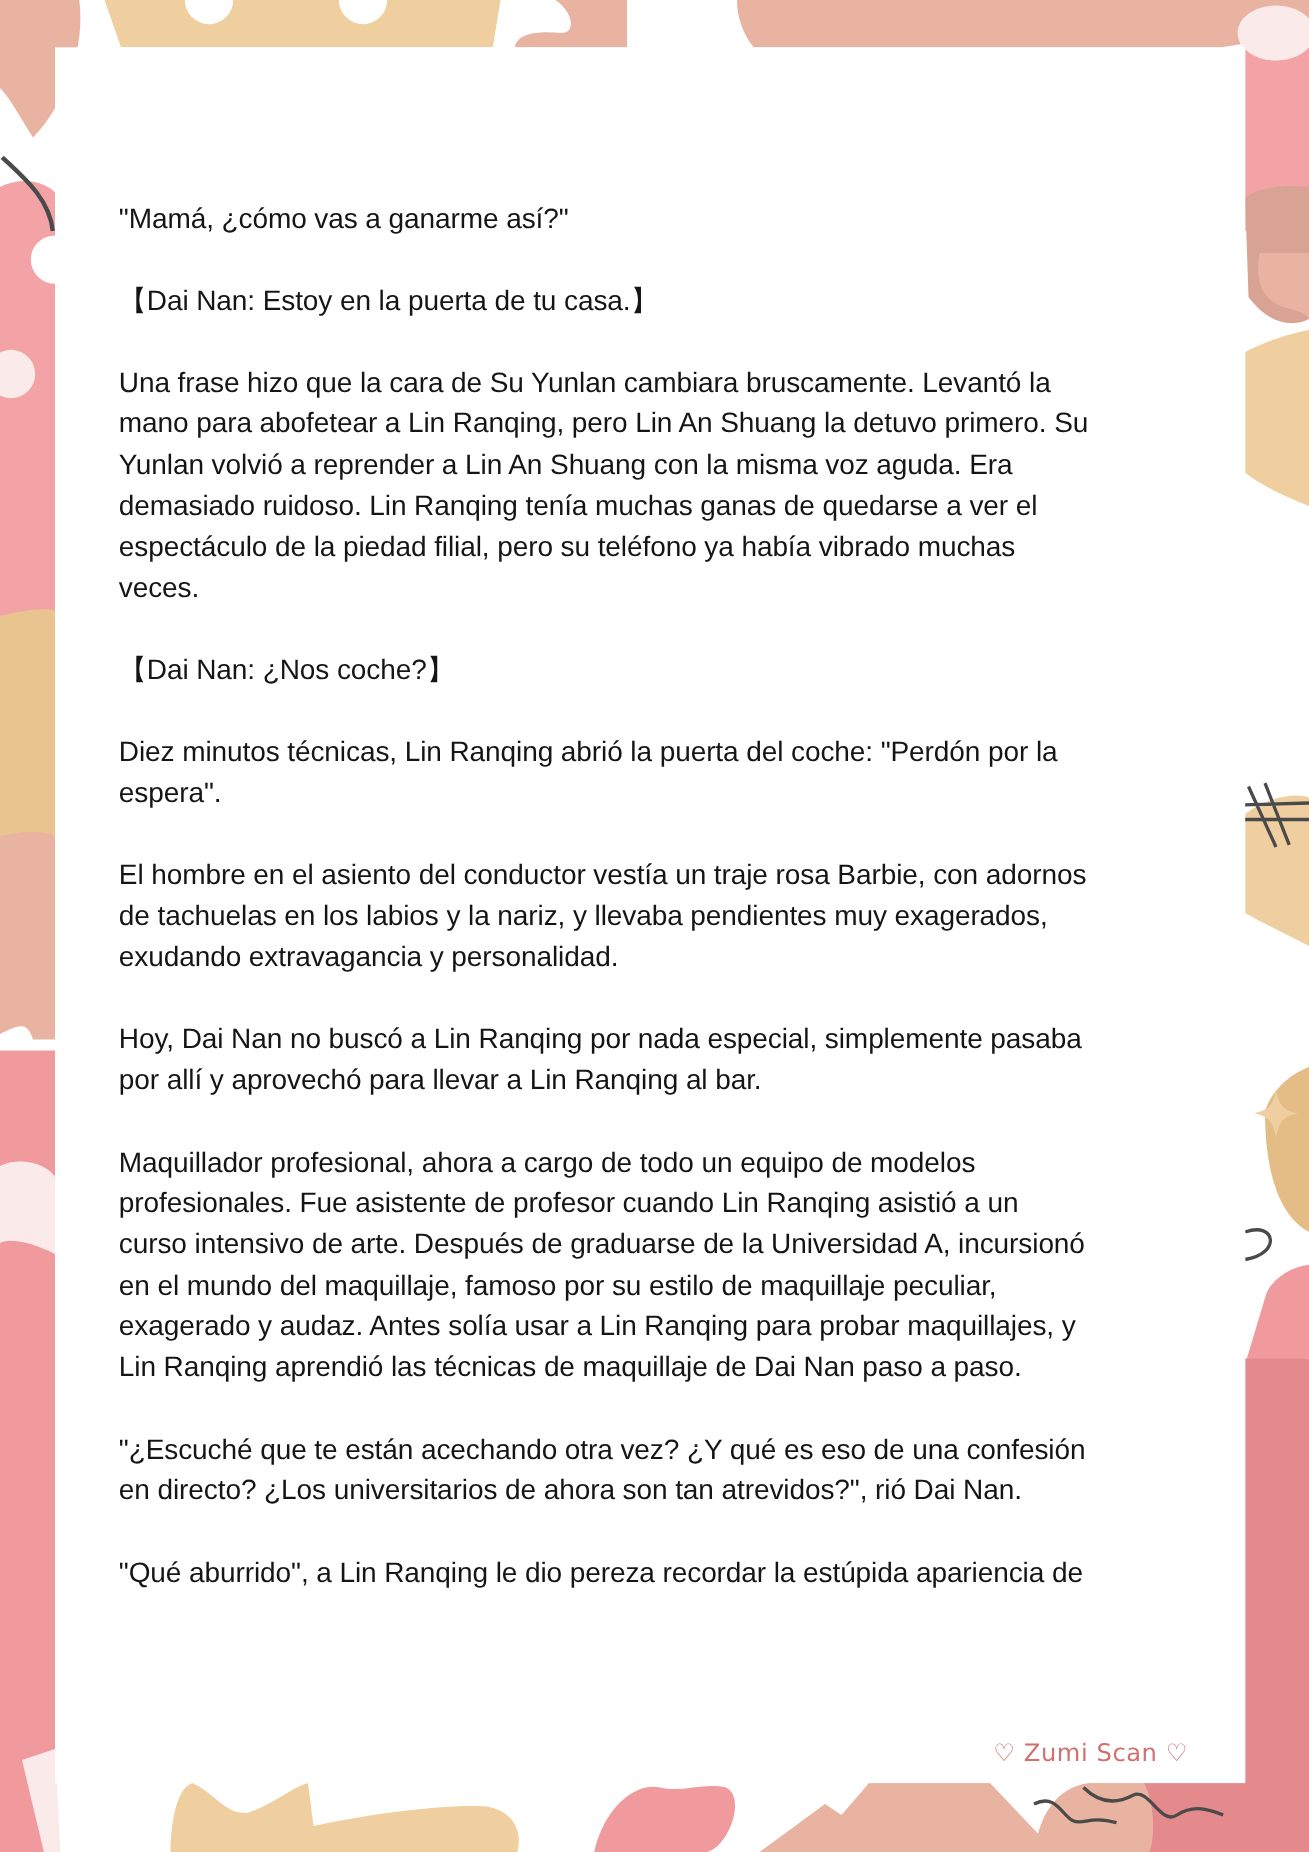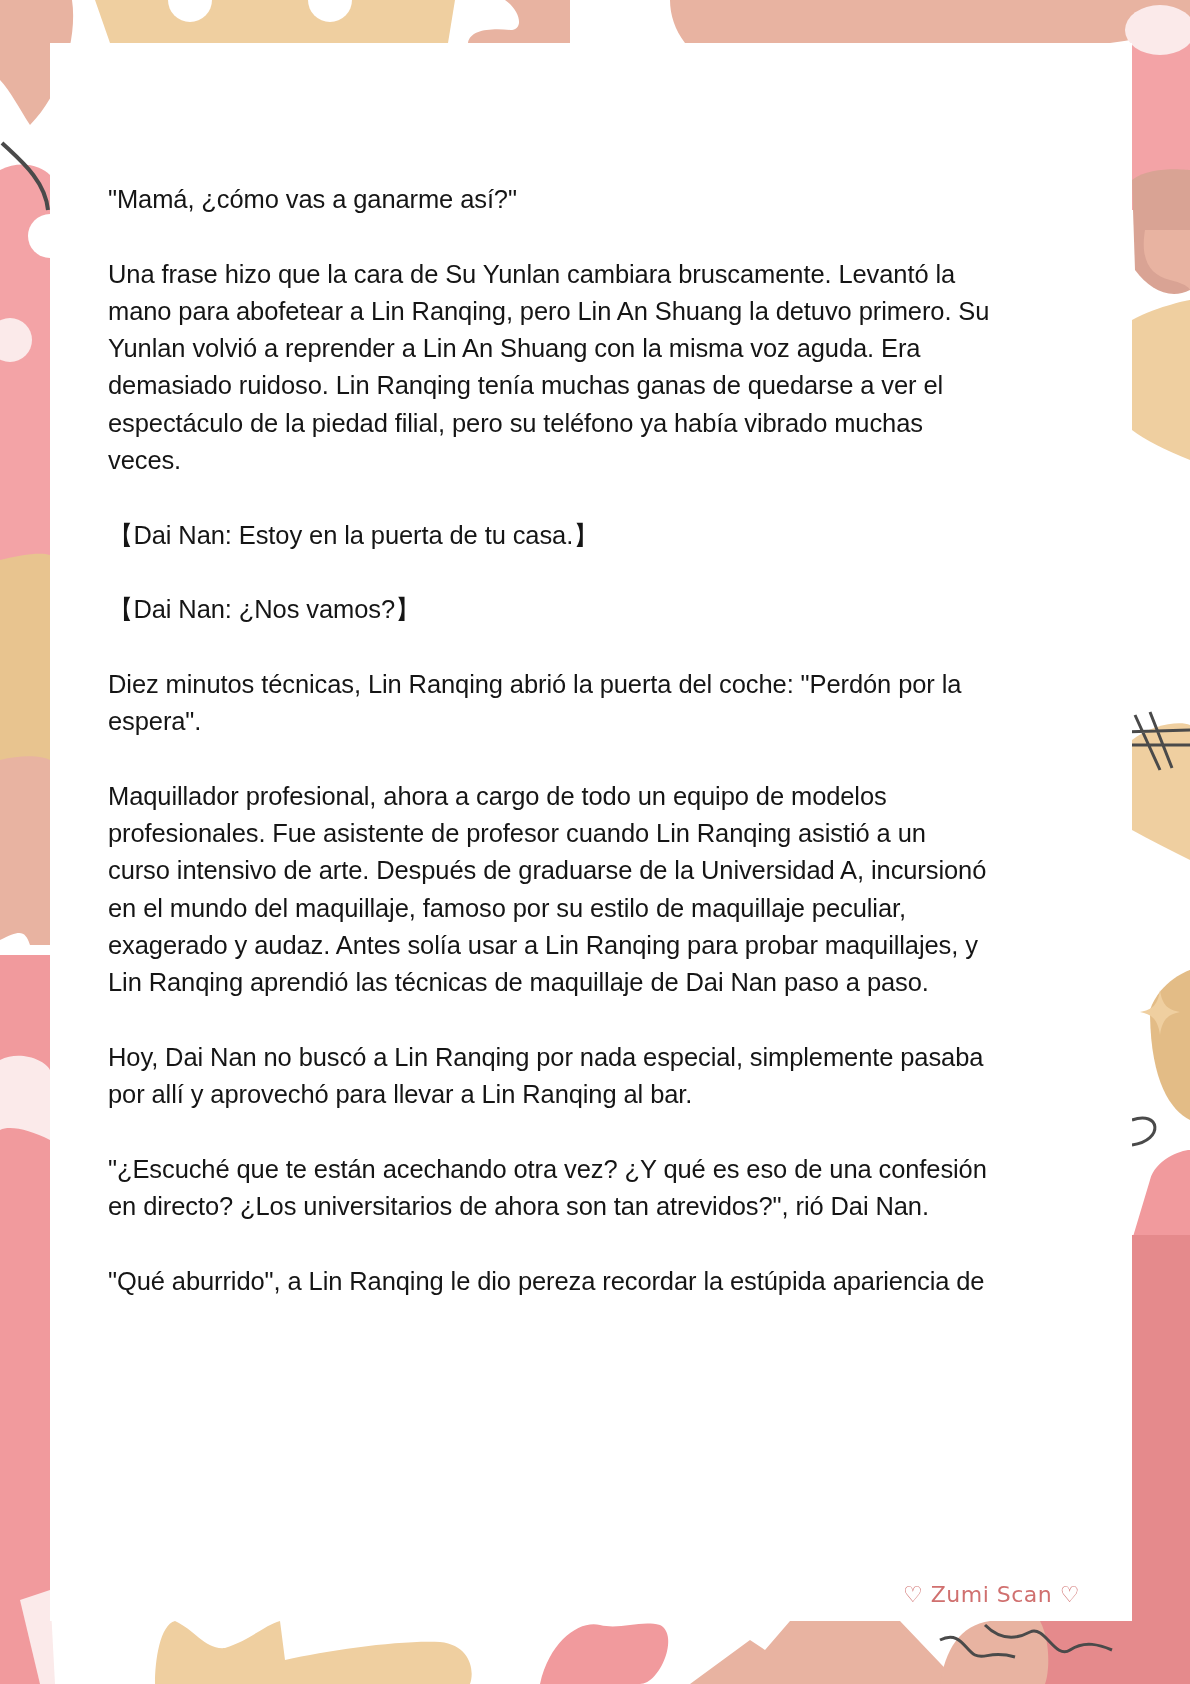"Una frase hizo que la" p { order: before "【Dai Nan: Estoy en la" -> after "【Dai Nan: Estoy en la" }
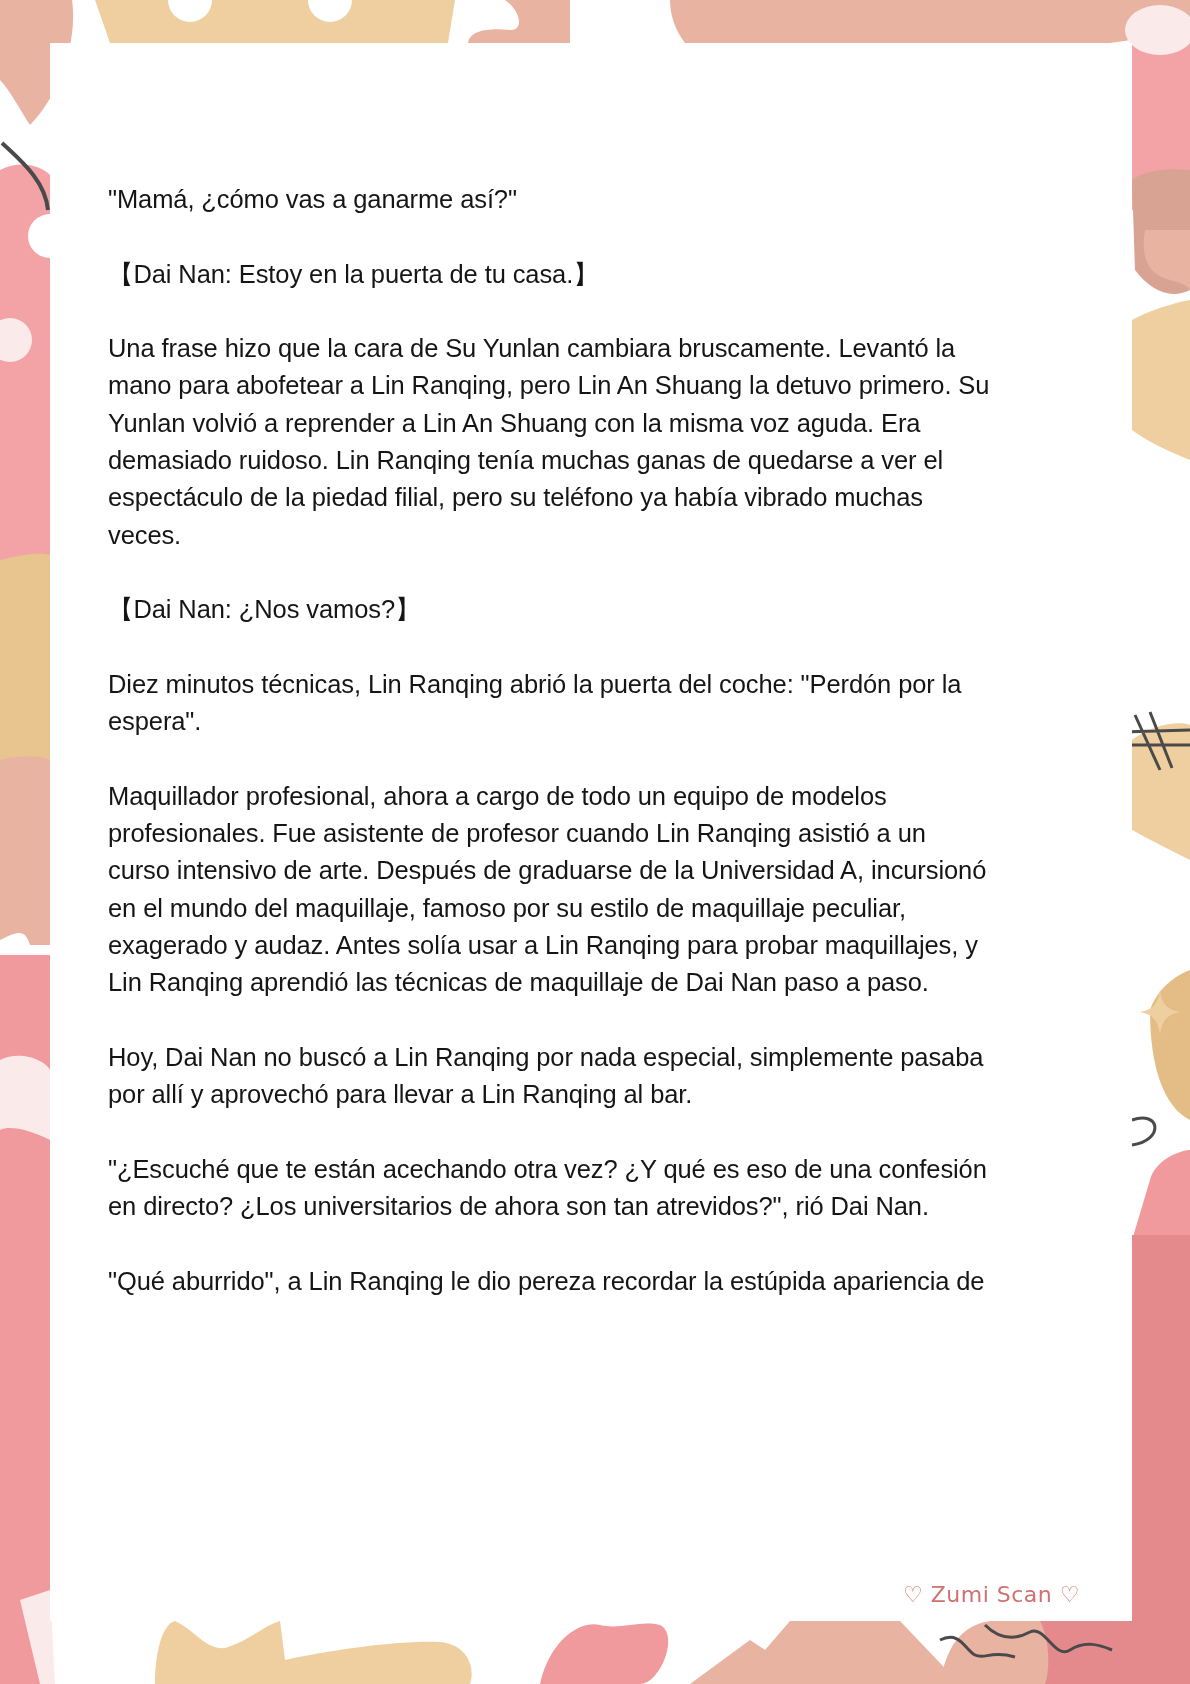"【Dai Nan: ¿Nos vamos?】" p { text: vamos -> coche }
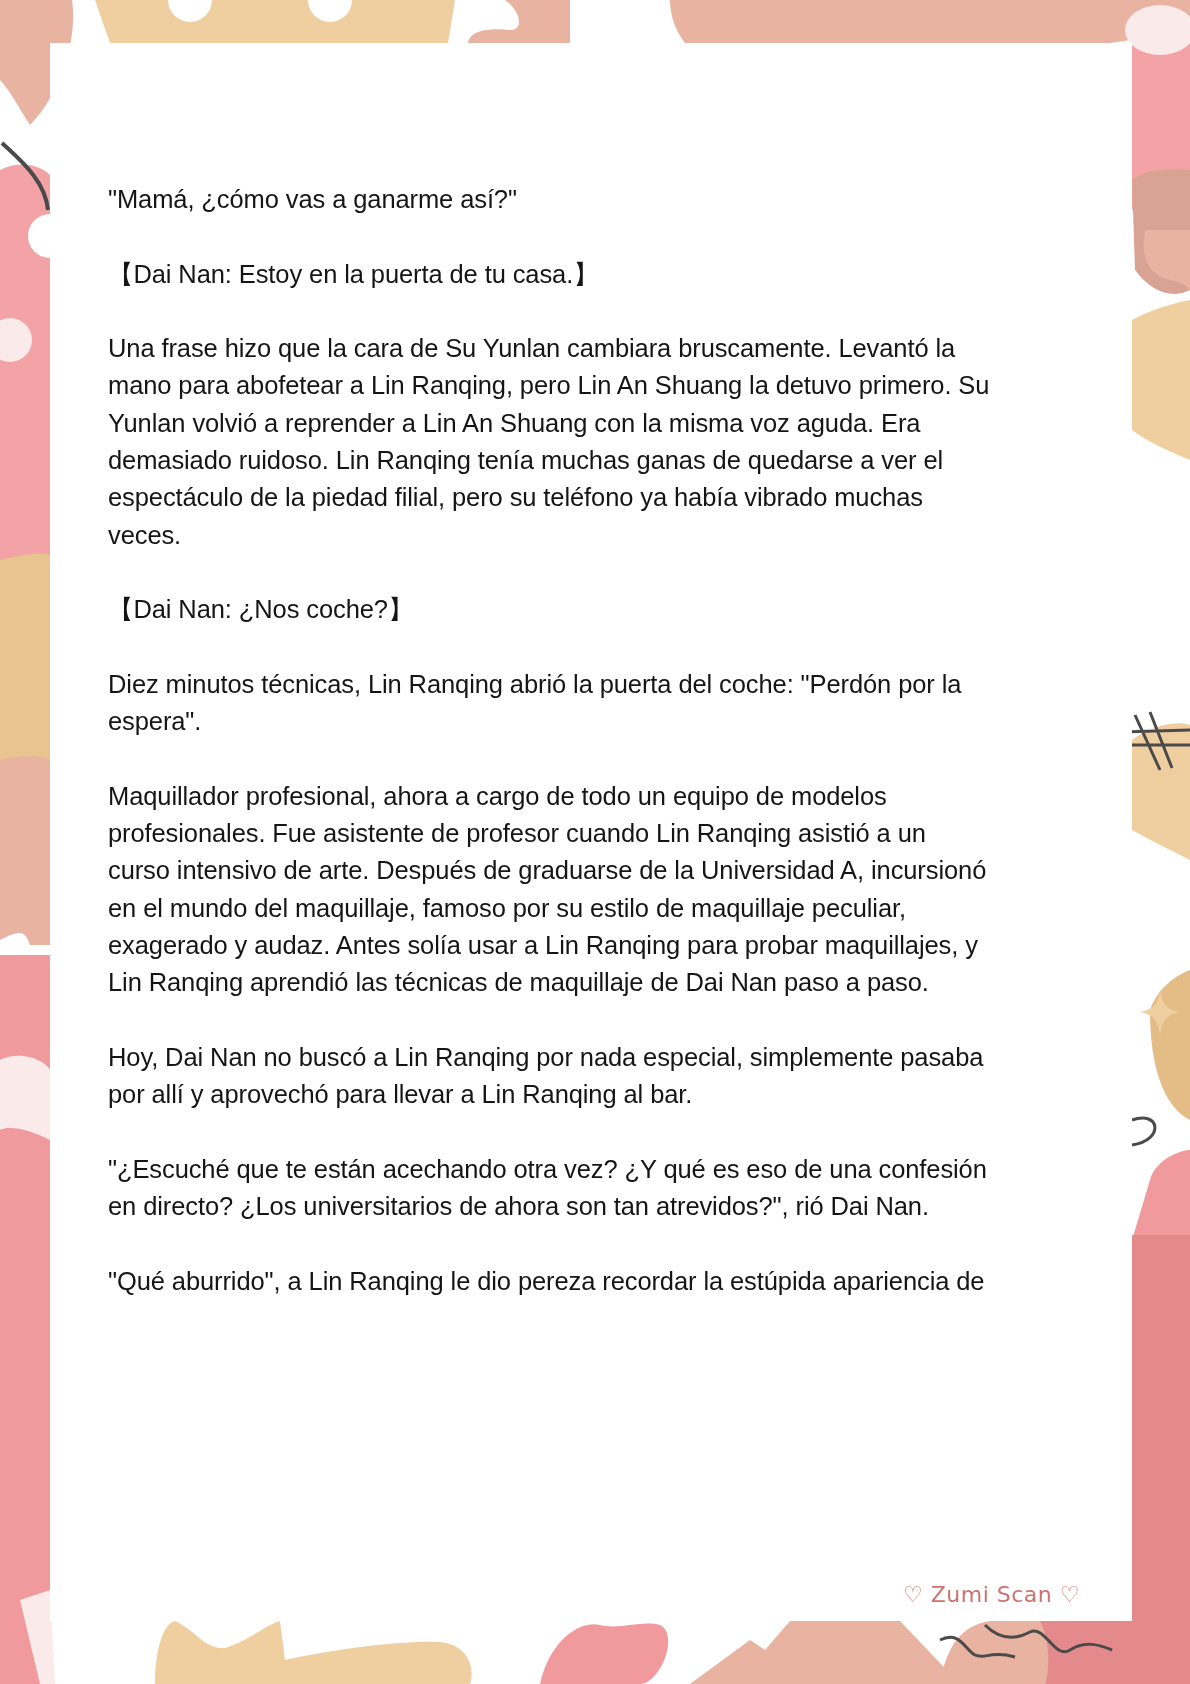"El hombre en el asiento" p { html: none -> <p>El hombre en el asiento del conductor vestía un traje rosa Barbie, con adornos de tachuelas en los labios y la nariz, y llevaba pendientes muy exagerados, exudando extravagancia y personalidad.</p> }
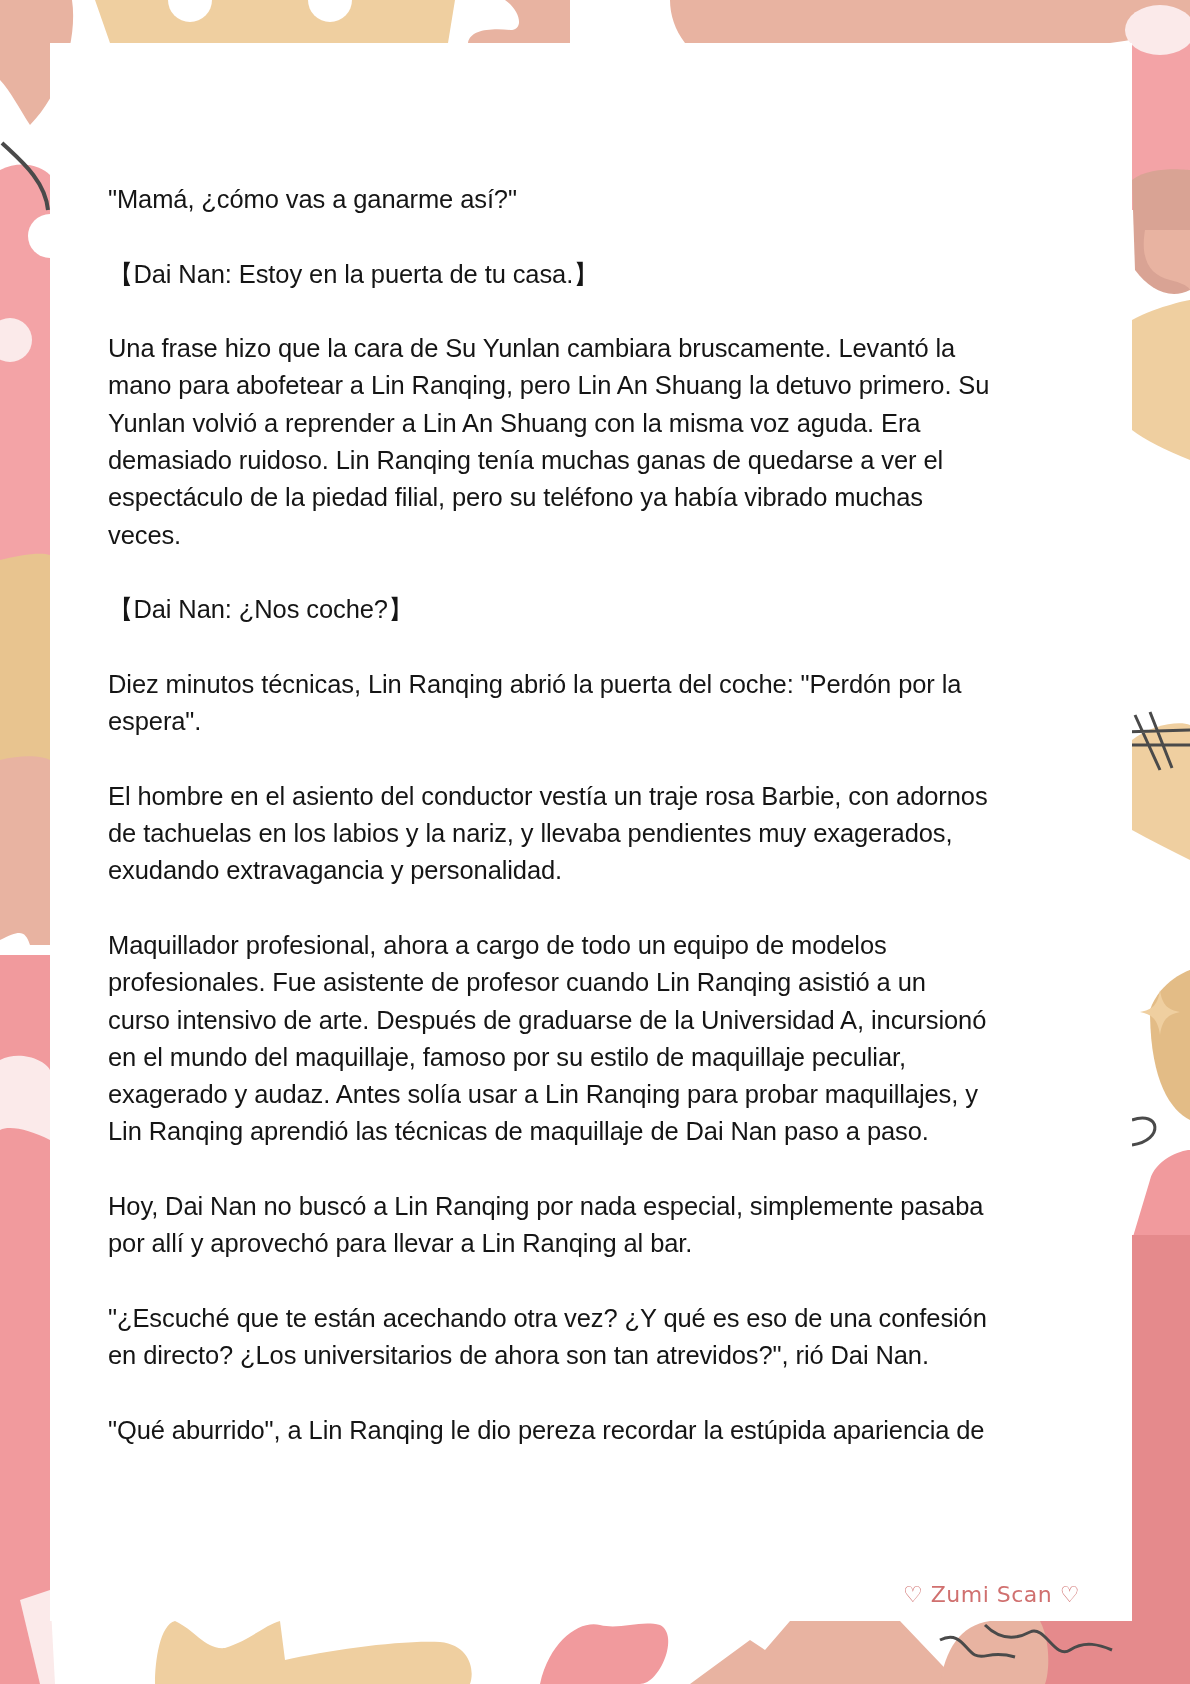"Maquillador profesional, ahora a cargo" p { order: before "Hoy, Dai Nan no buscó" -> after "Hoy, Dai Nan no buscó" }
